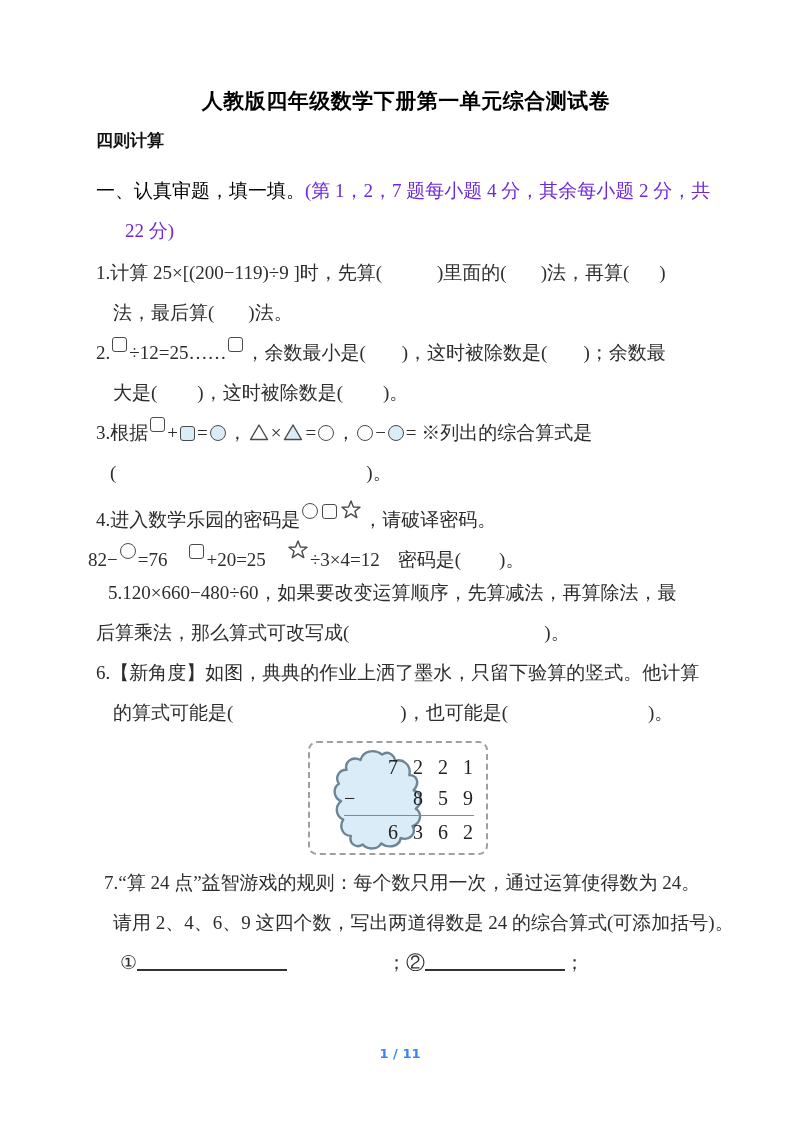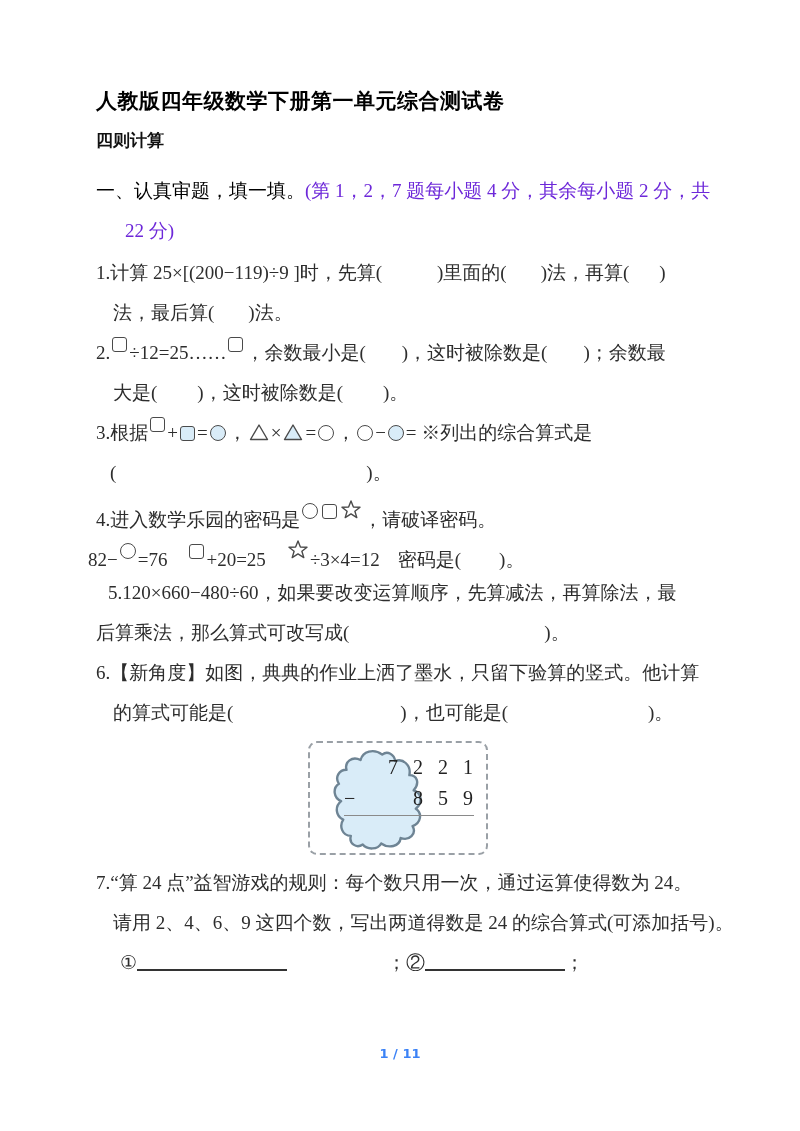"人教版四年级数学下册第一单元综合测试卷" .title { text-align: left -> center }
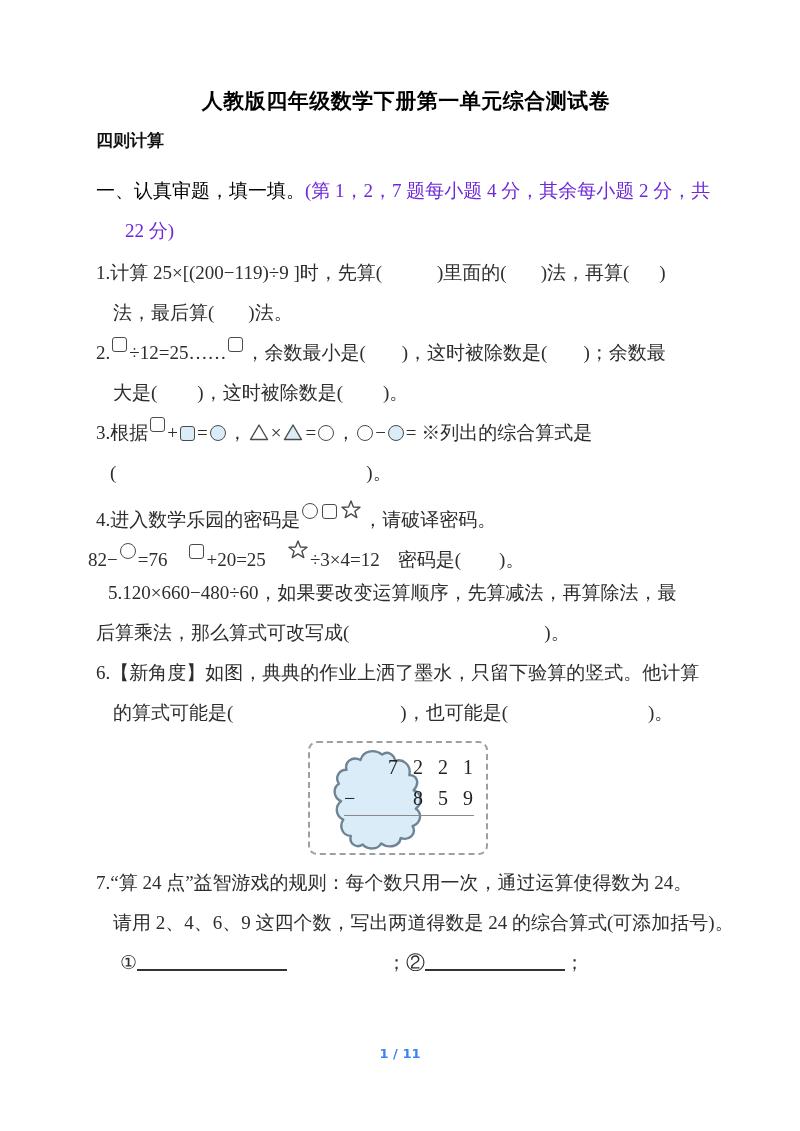"6 3 6 2" div.crow { html: none -> <div>6 3 6 2</div> }
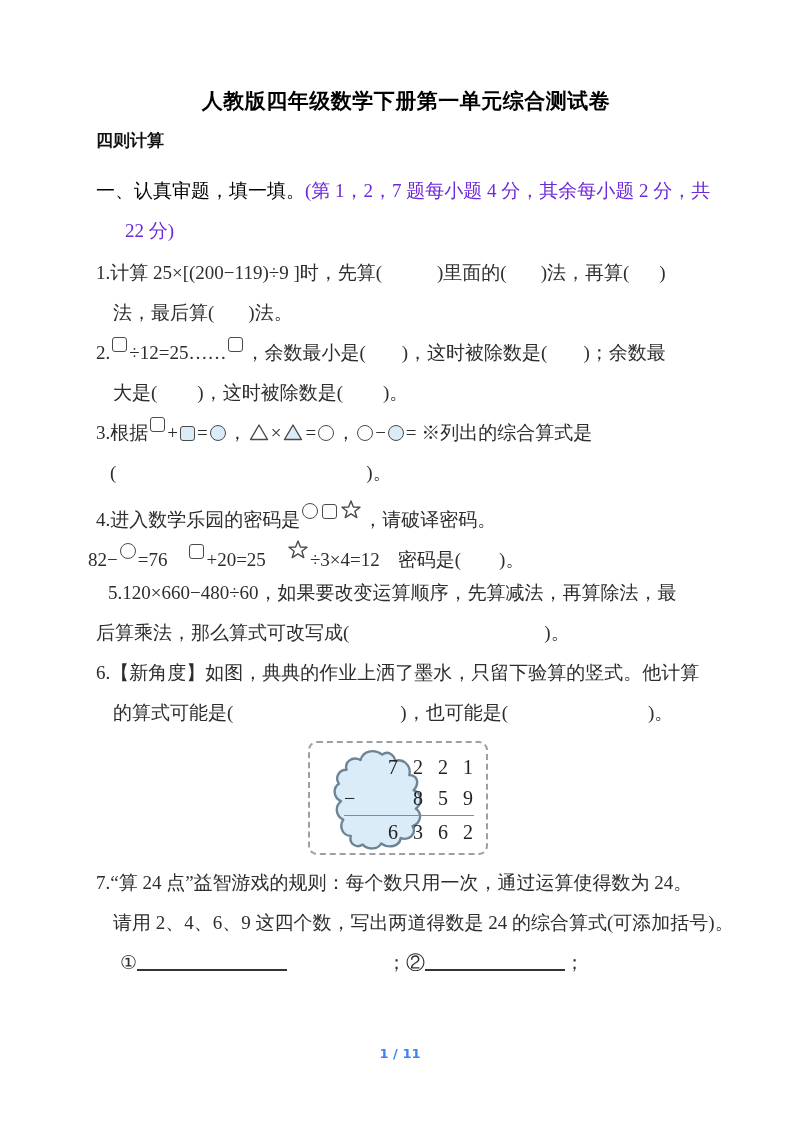"7.“算 24 点”益智游戏的规则：每个数只用一次，通过运算使得数为 24。" div.tline { margin-left: 0px -> 8px }
